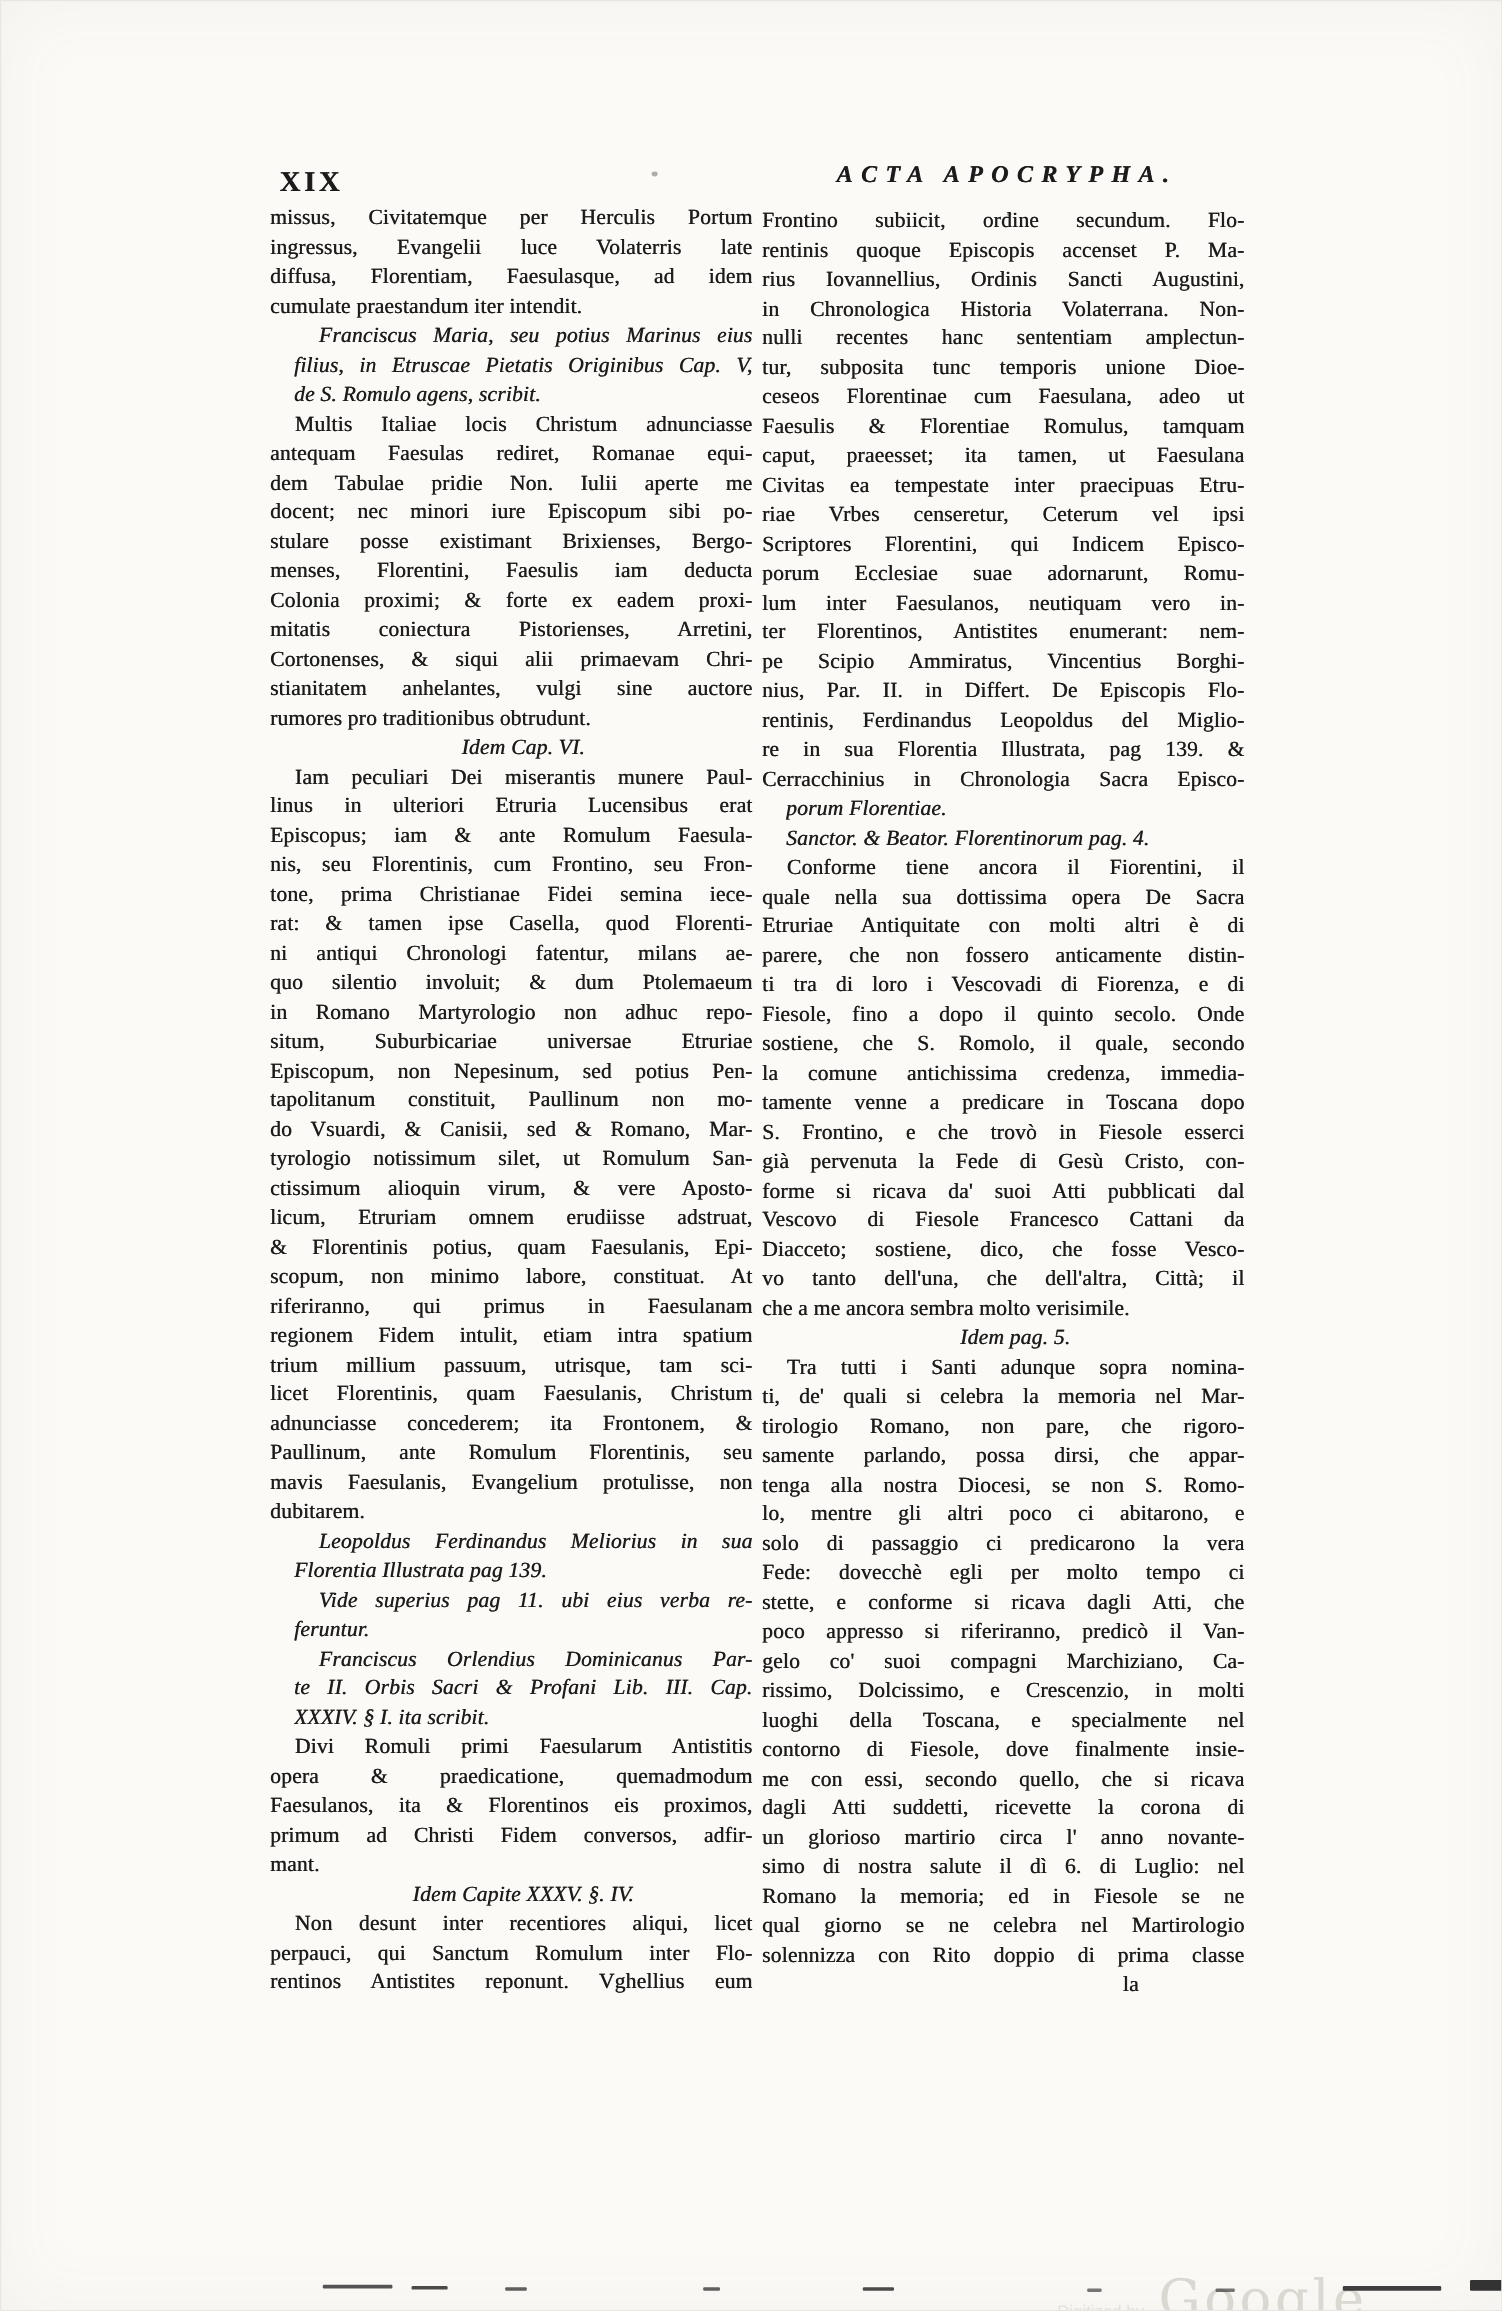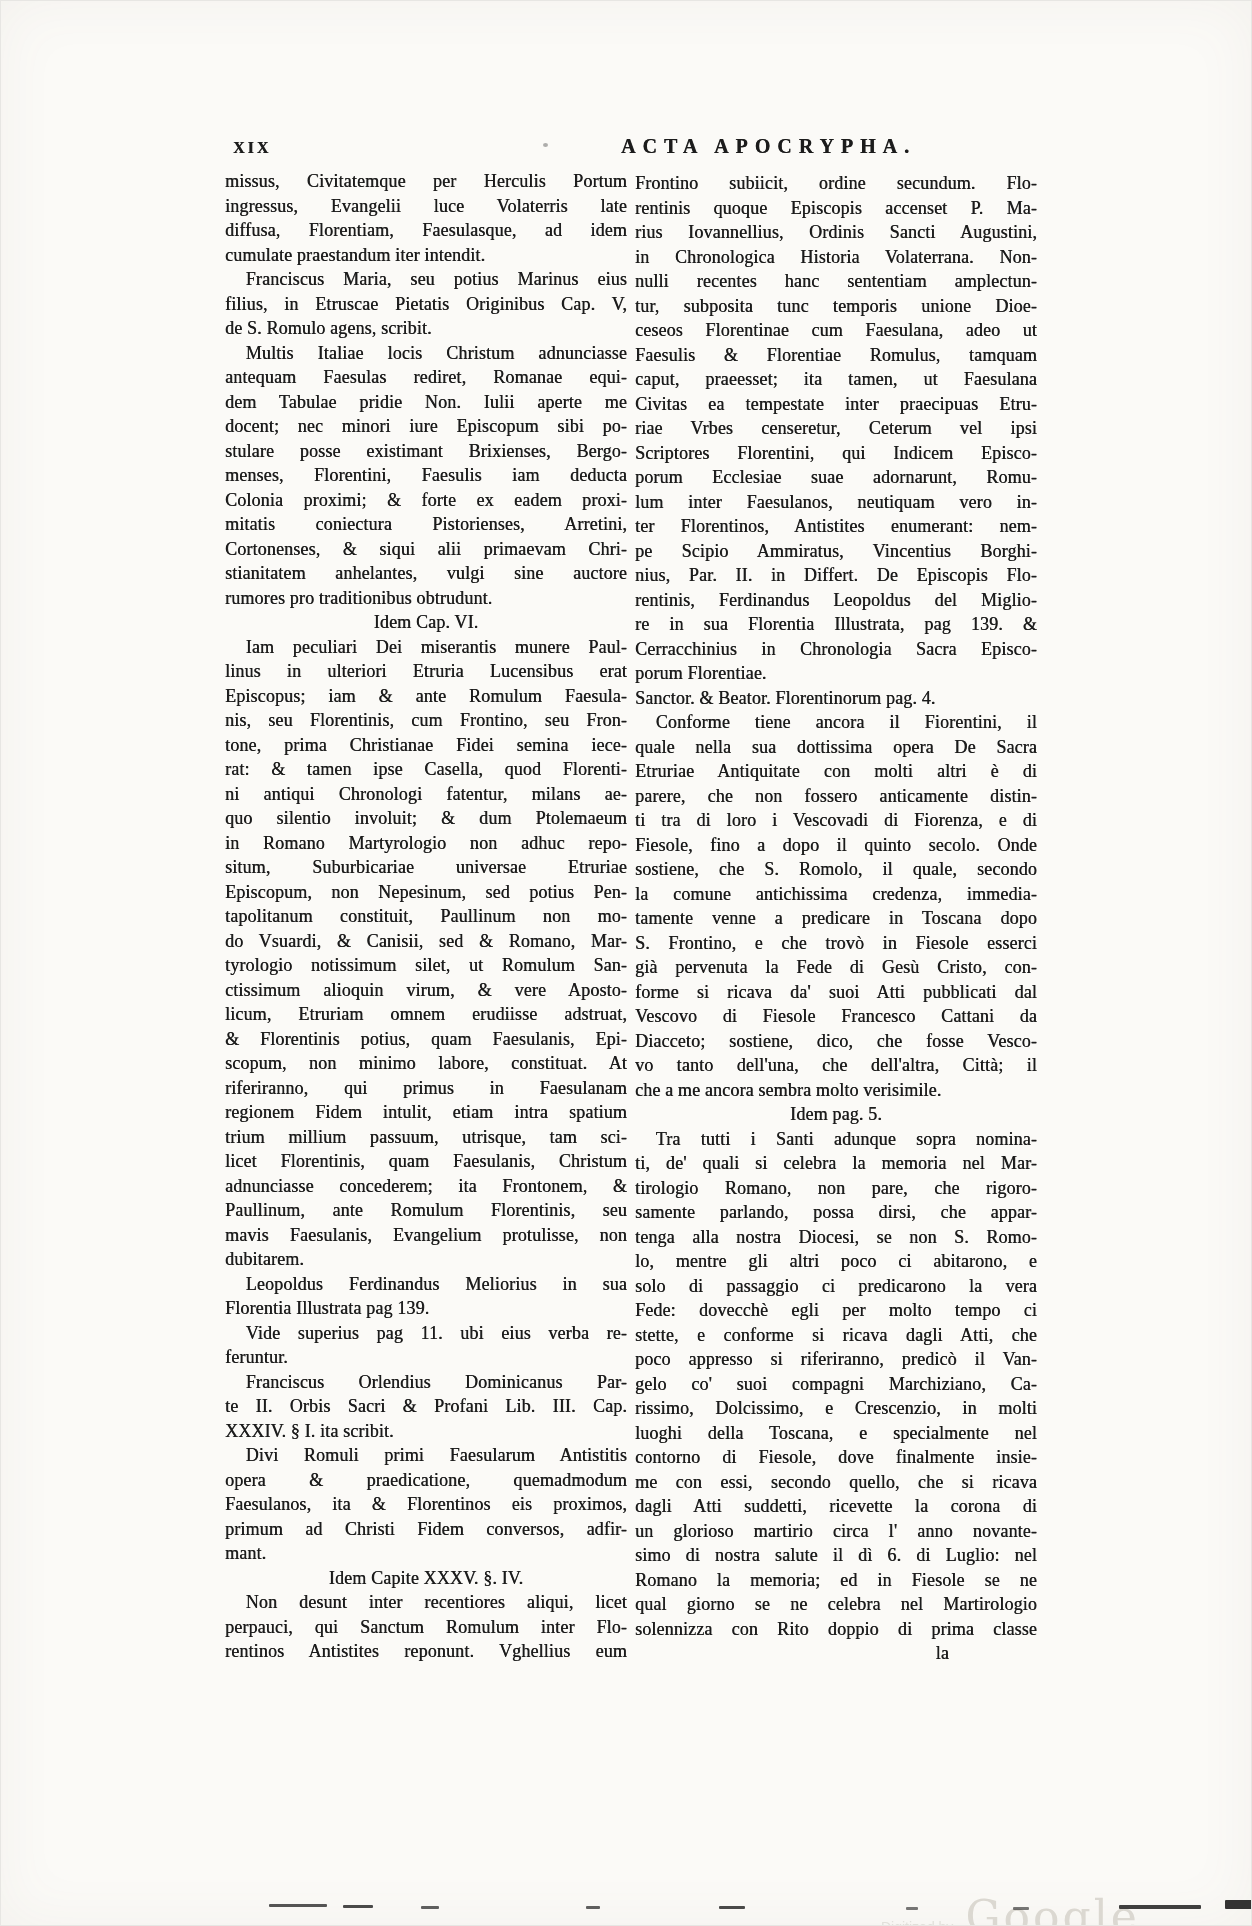"XIX" .header-num { font-size: 16px -> 24px }
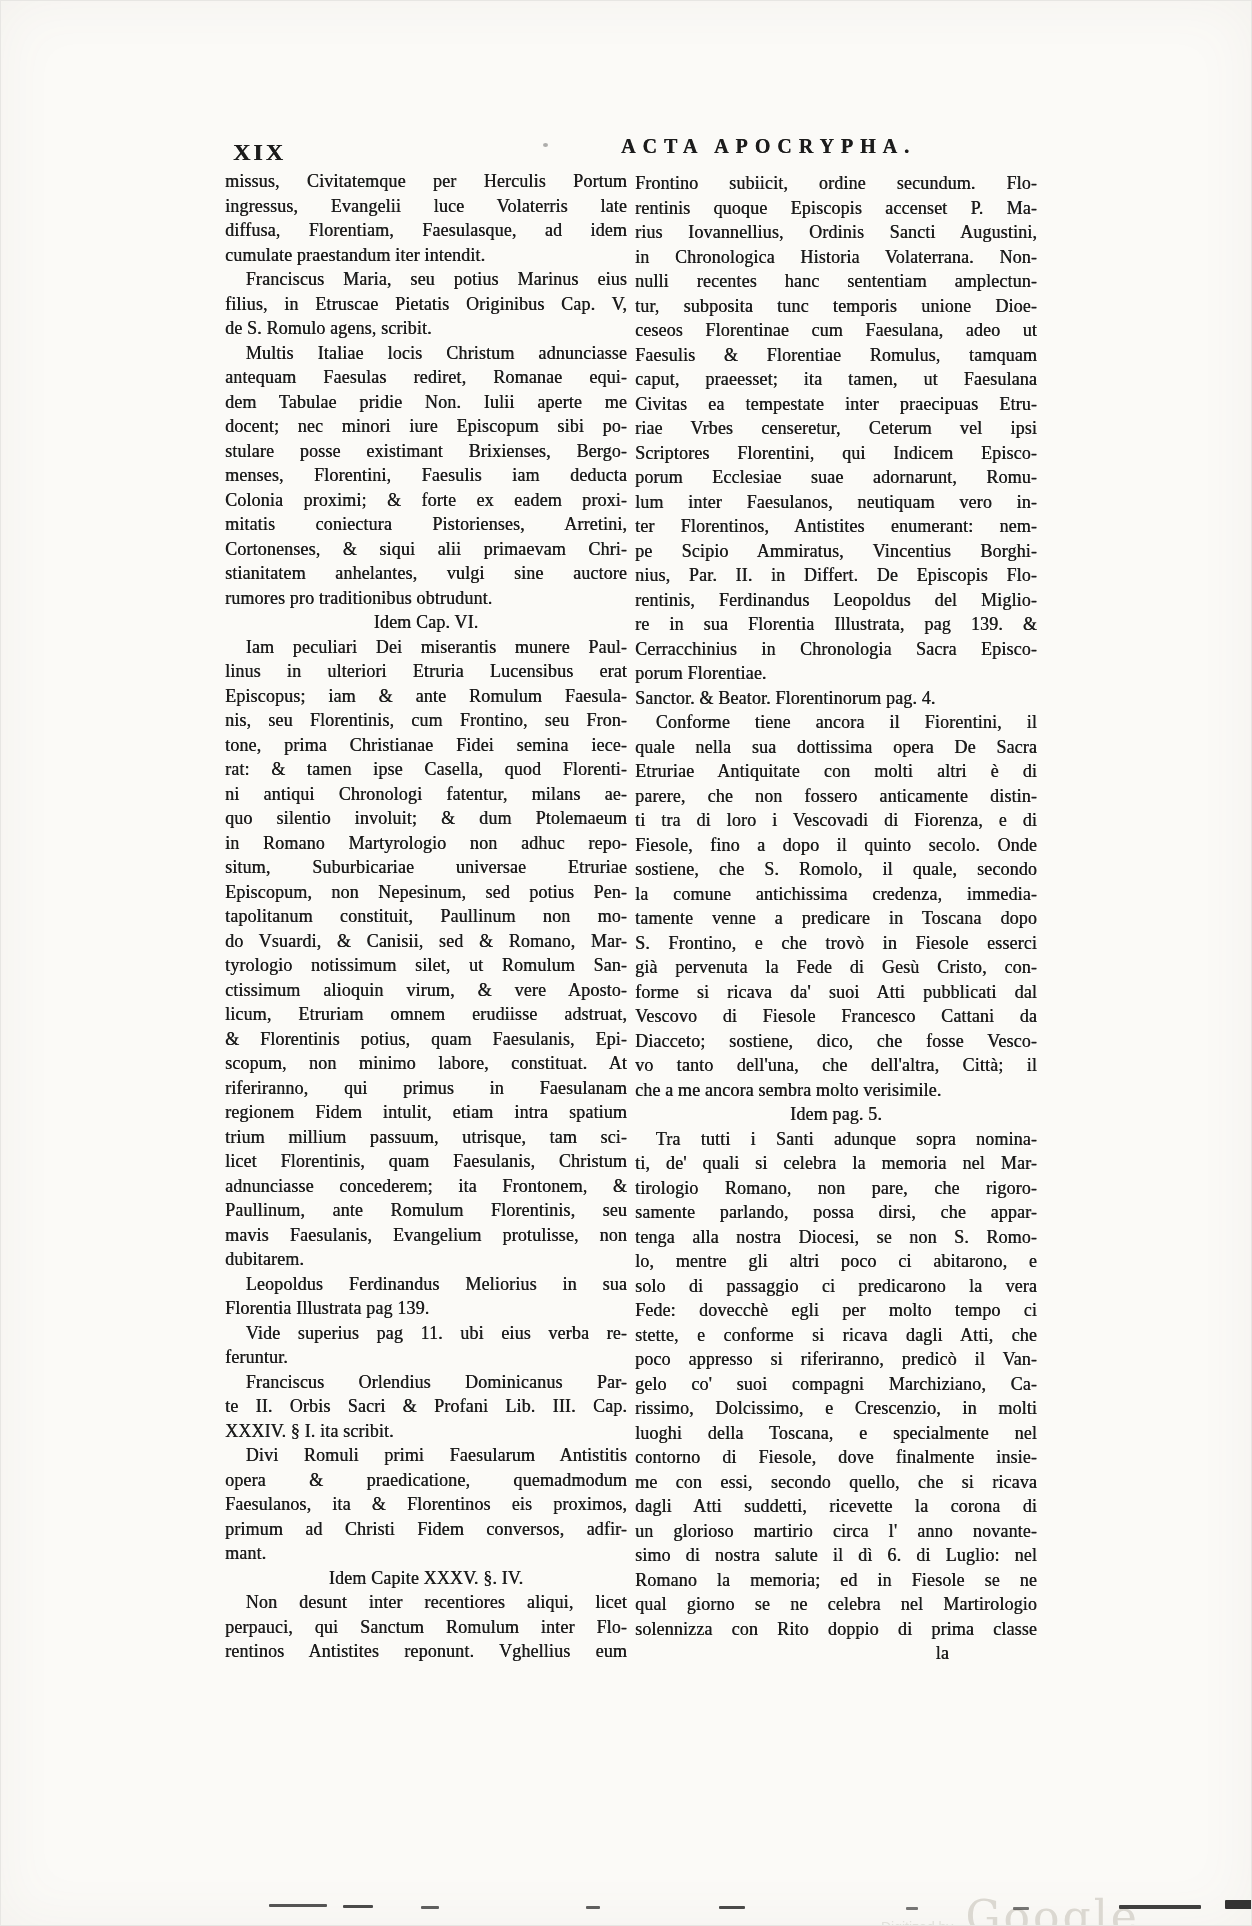"ACTA APOCRYPHA." .header-title { font-style: none -> italic; text-align: left -> right }
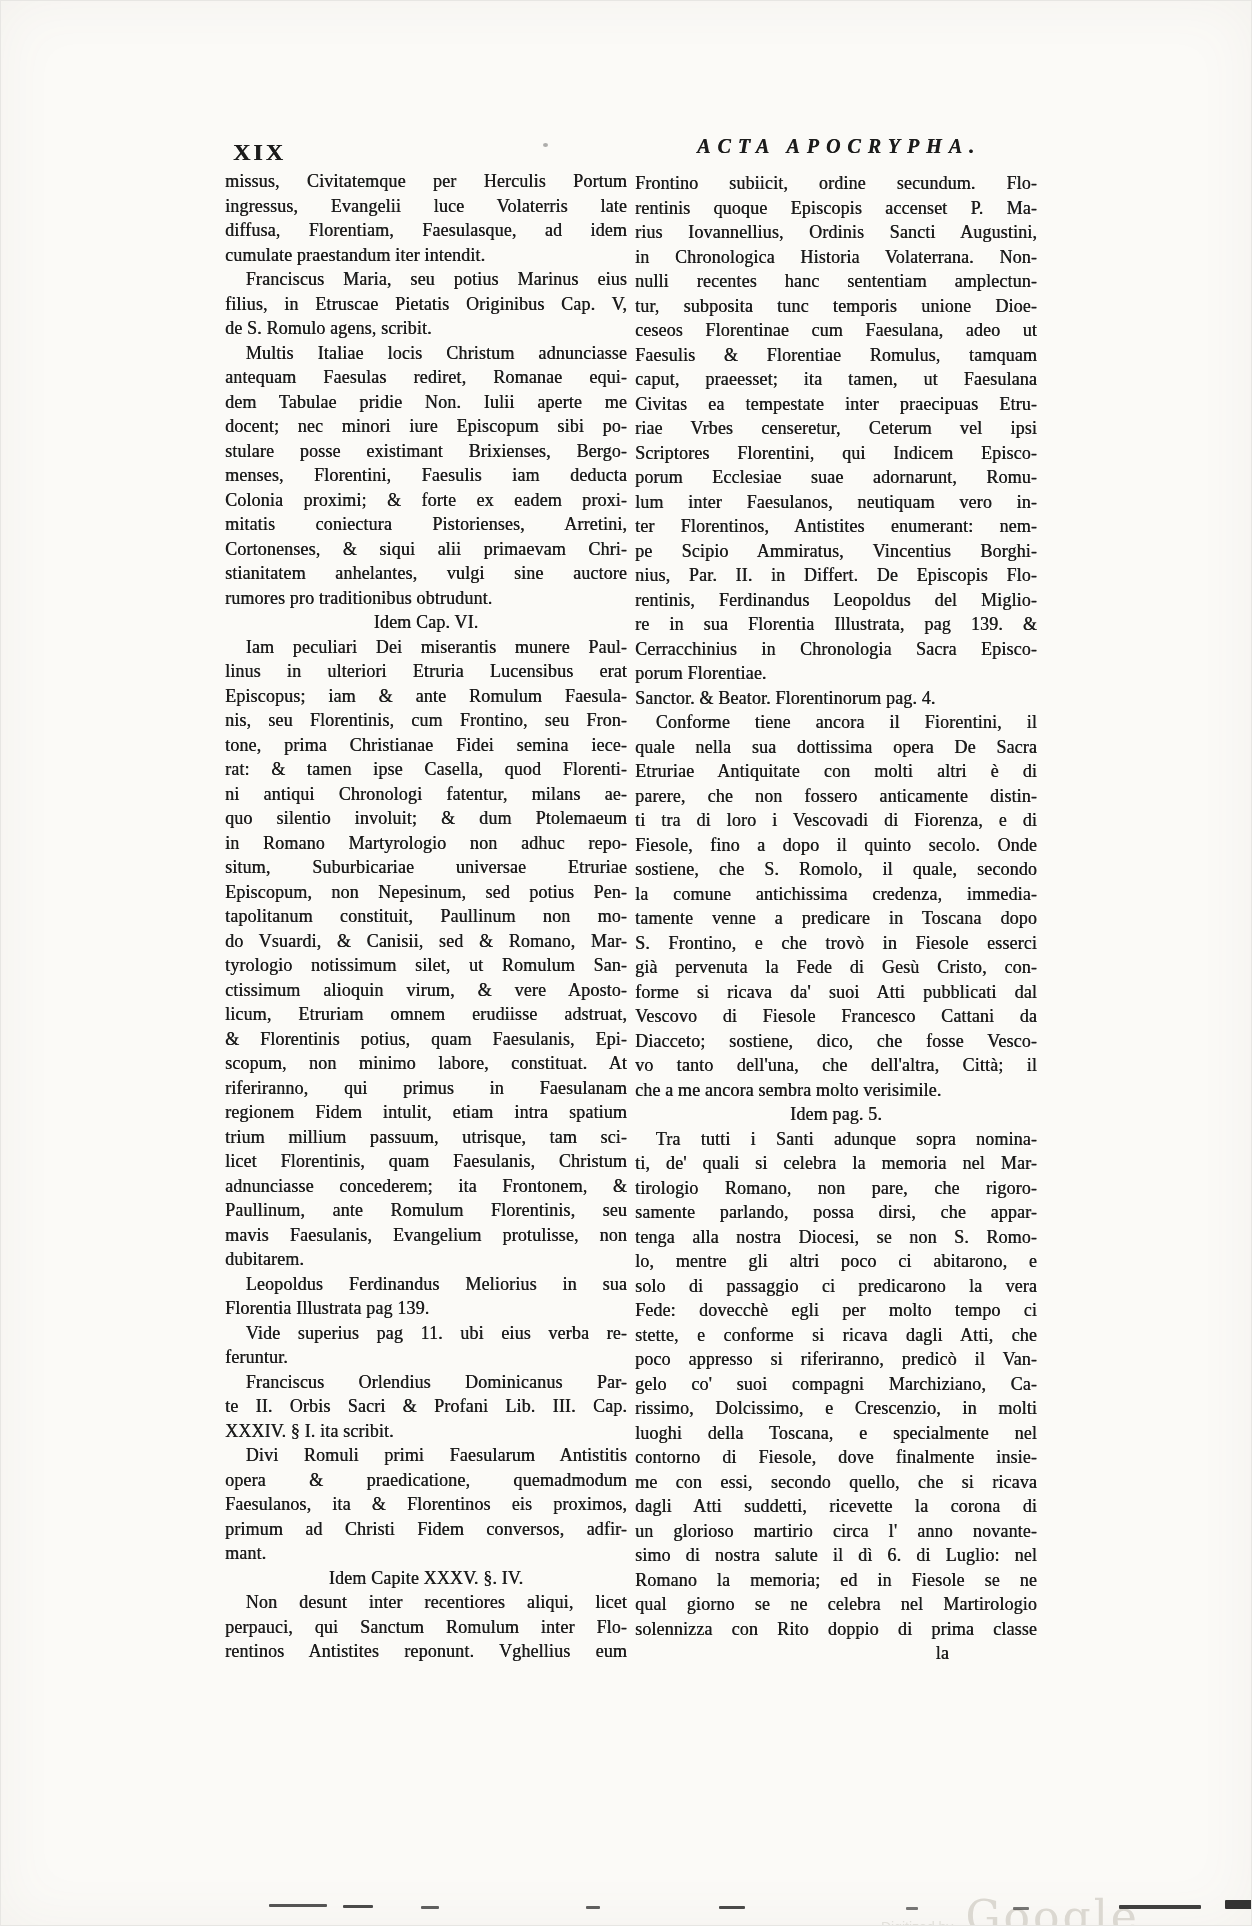"Franciscus Maria, seu potius Marinus" .s-i,.s-ii,.s-ie,.s-c { font-style: none -> italic; margin-left: none -> 20px }
